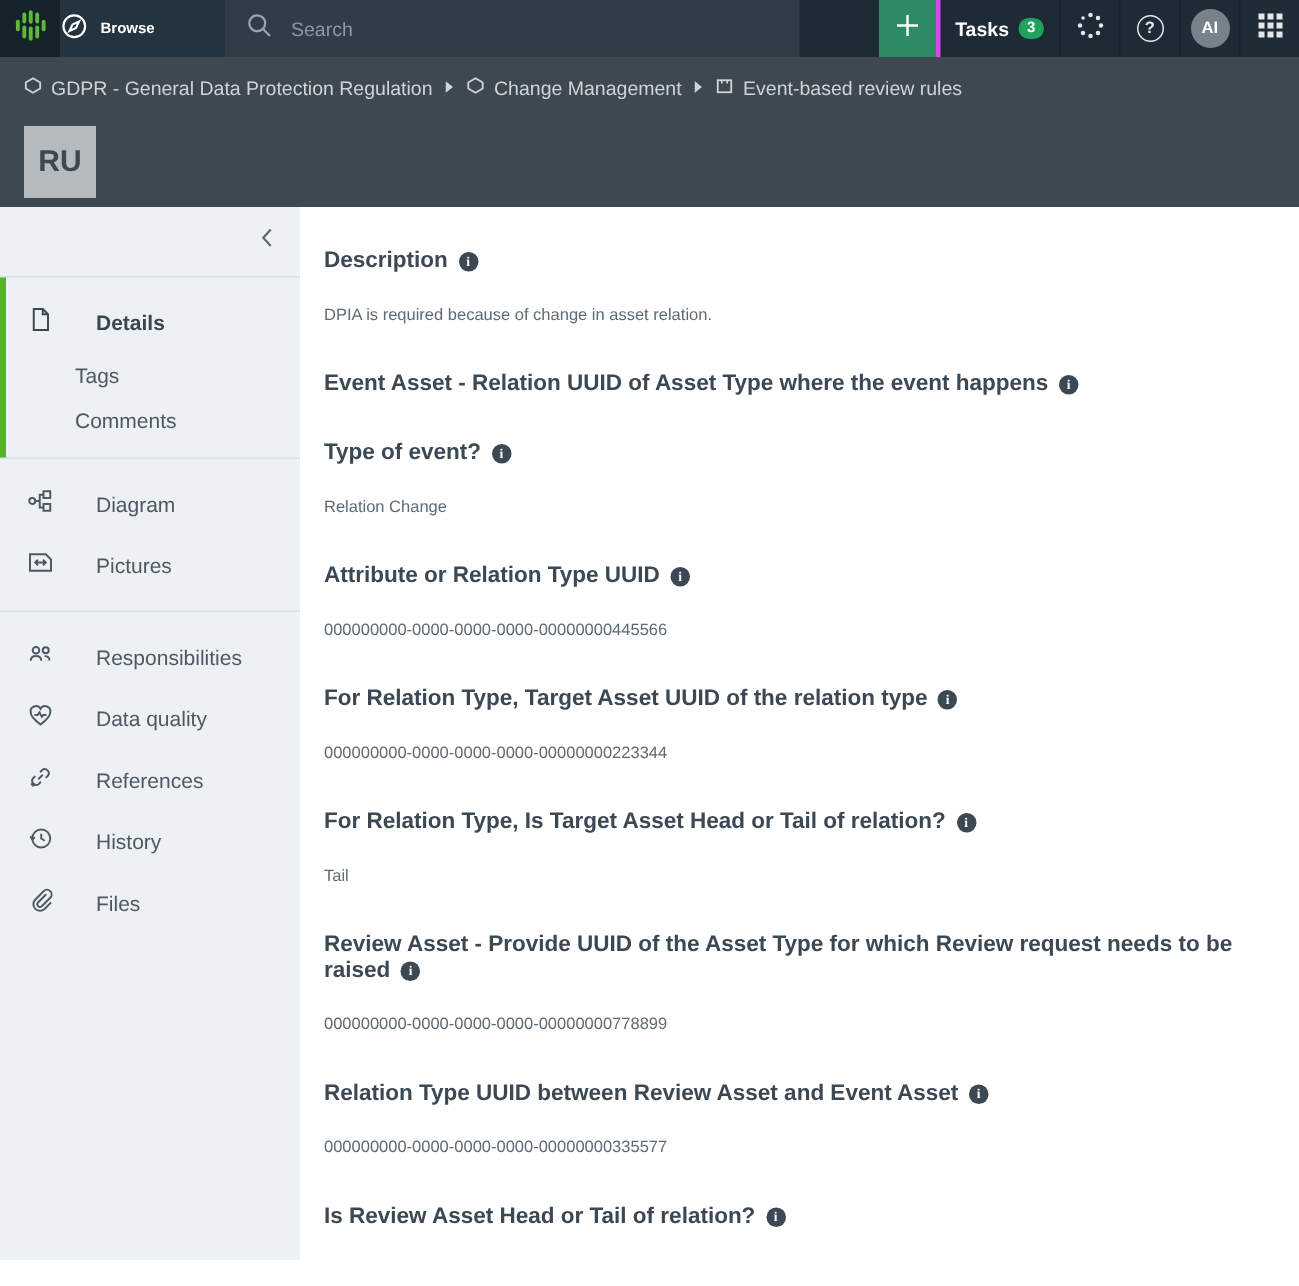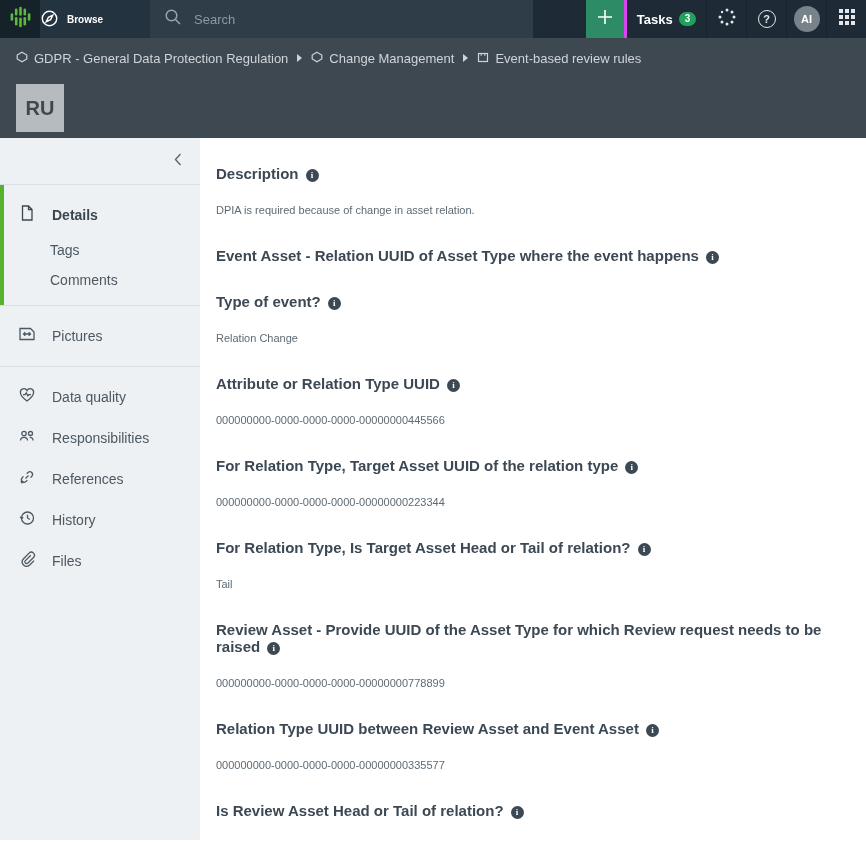"Details" .nav-item { gap: 16px -> 28px }
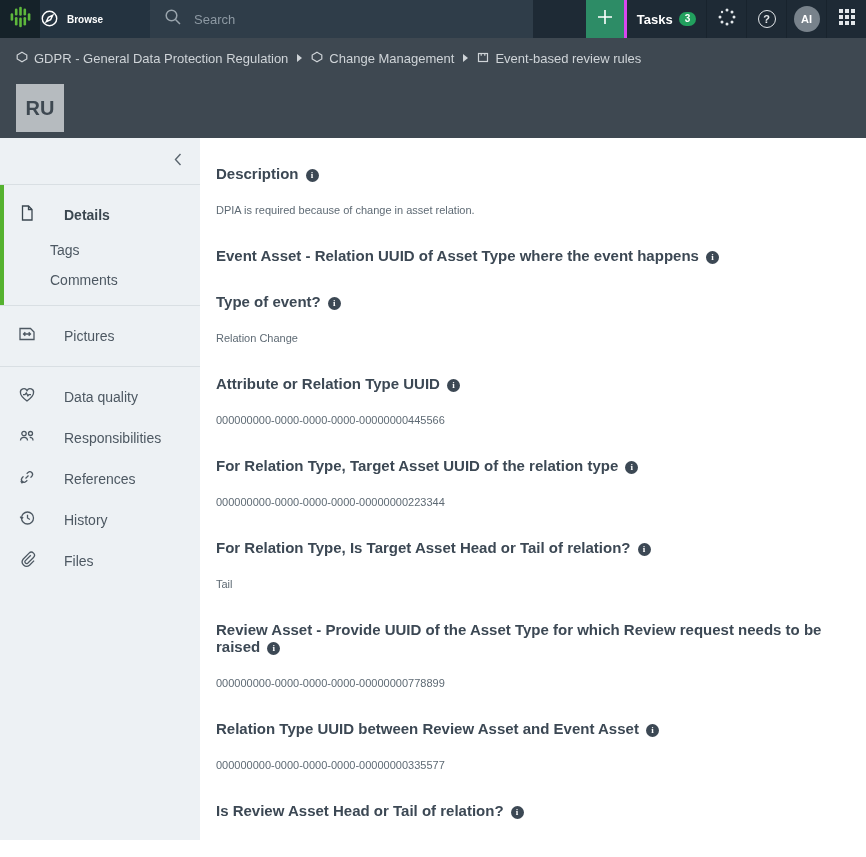"Diagram" div.nav-item { html: none -> <div> <span> <svg> <circle></circle> <rect></rect> <rect></rect> <path></path> </svg> </span> <span>Diagram</span> </div> }
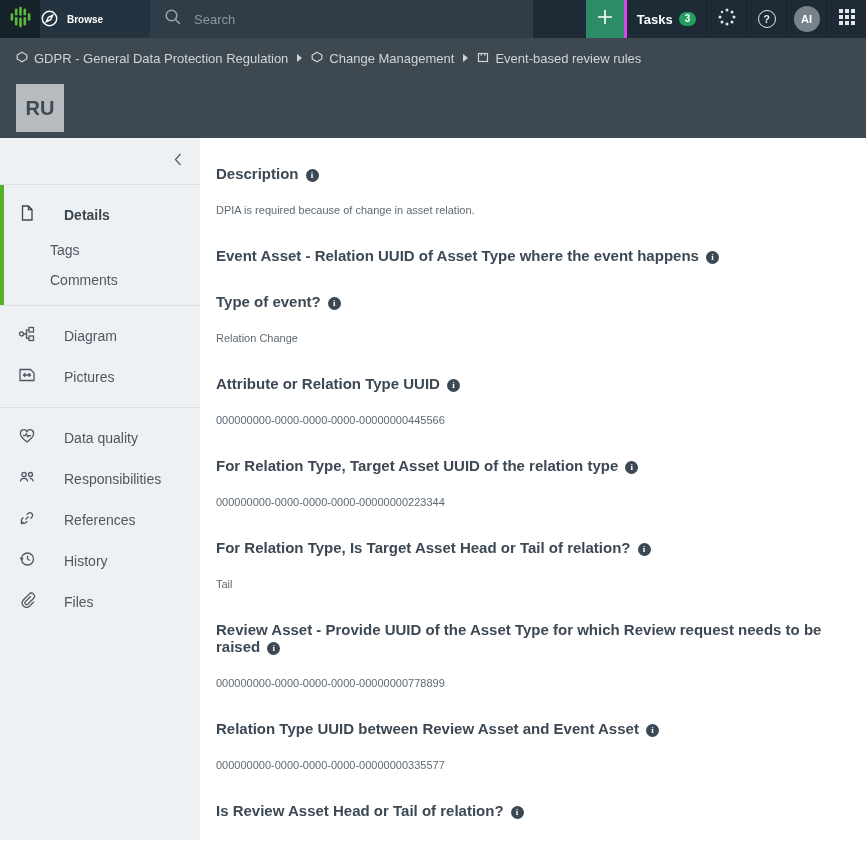"Data quality" div.nav-item { order: before "Responsibilities" -> after "Responsibilities" }
